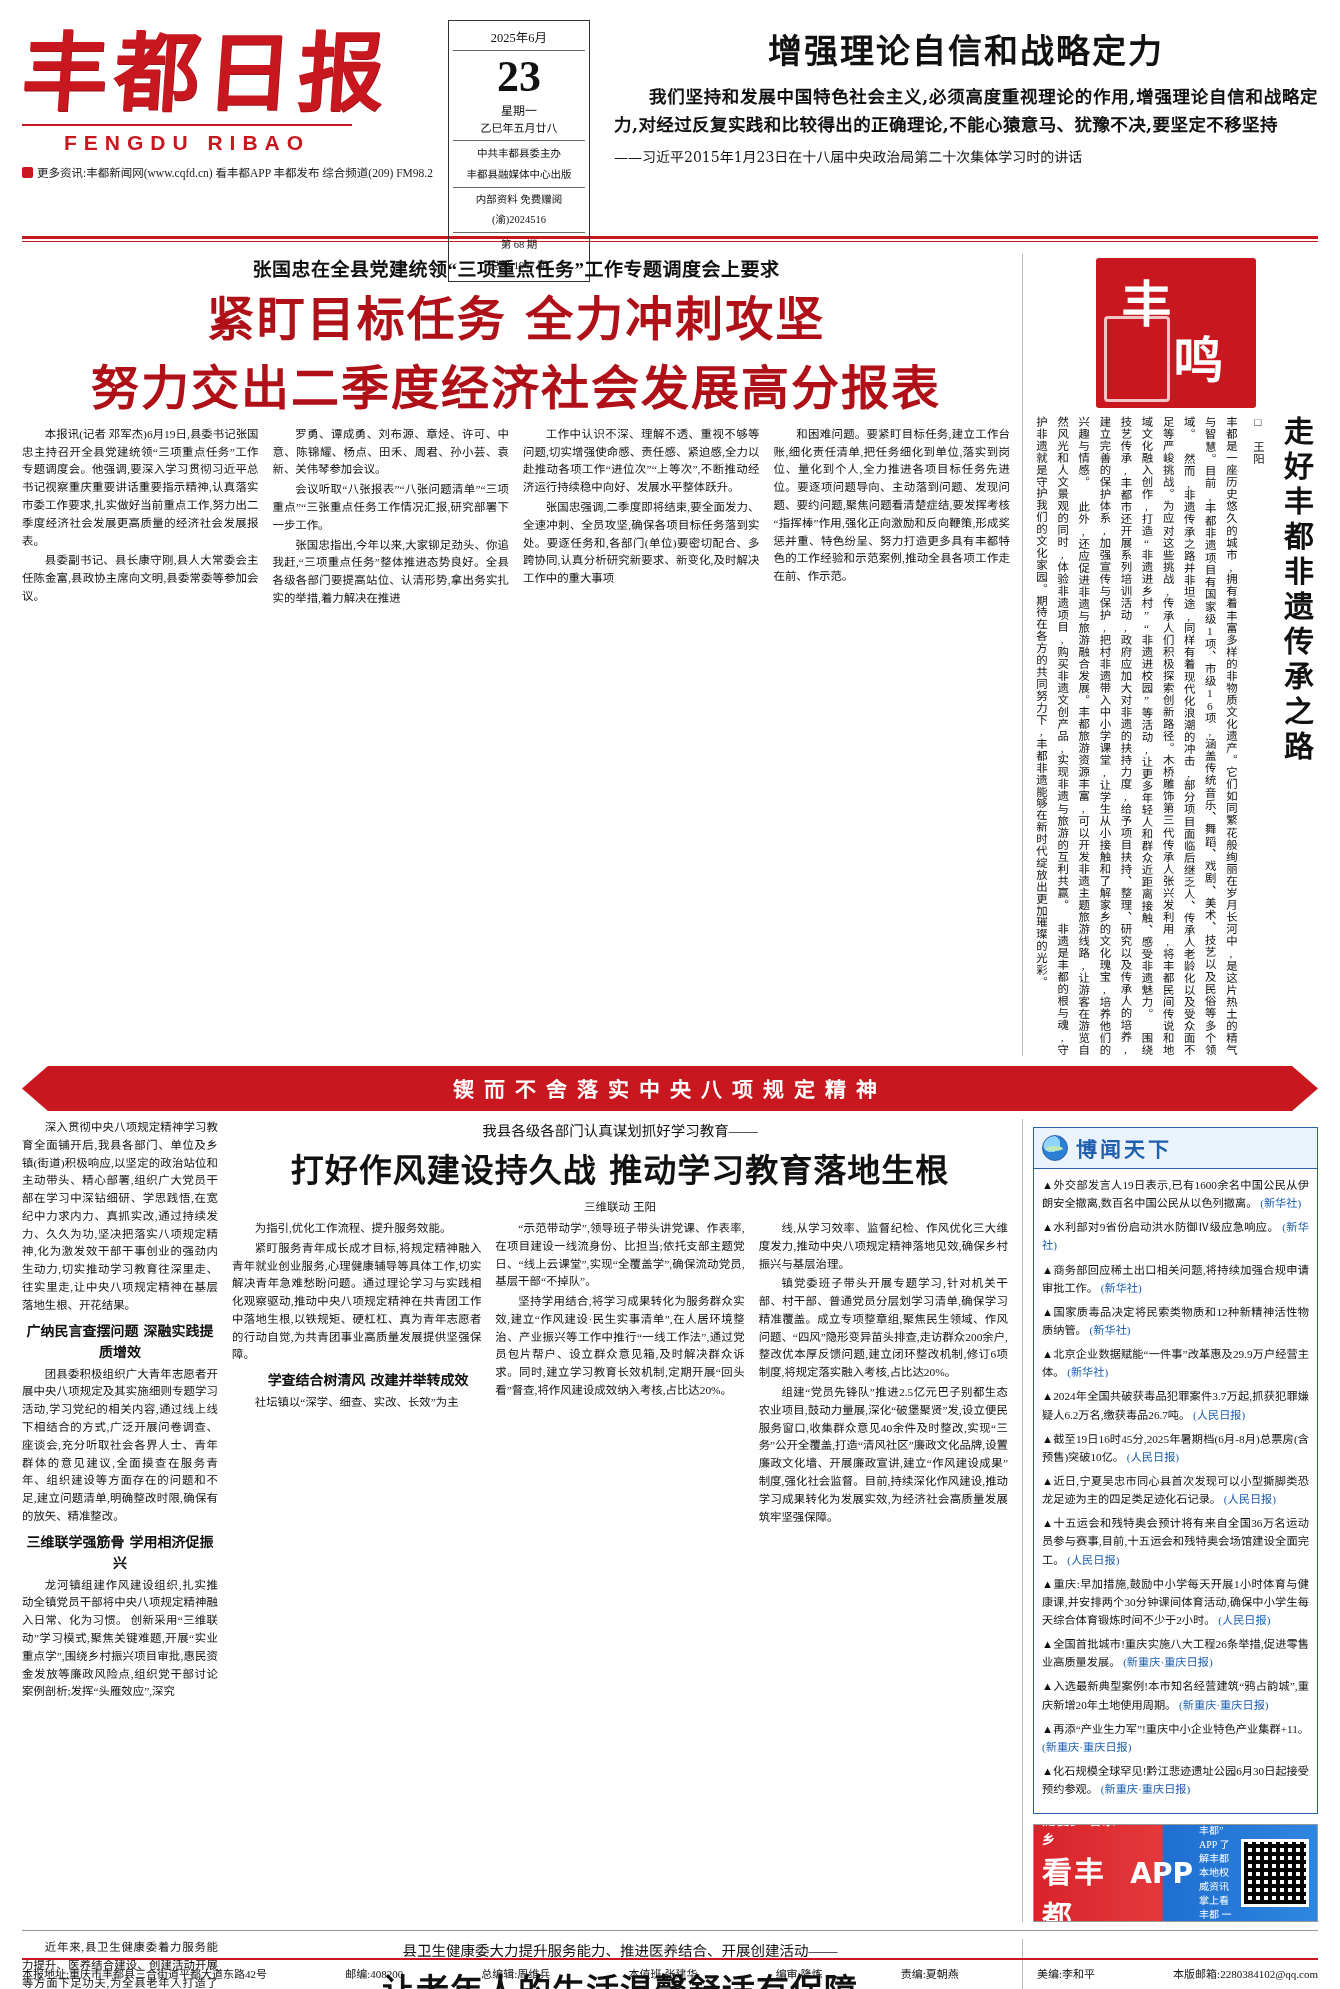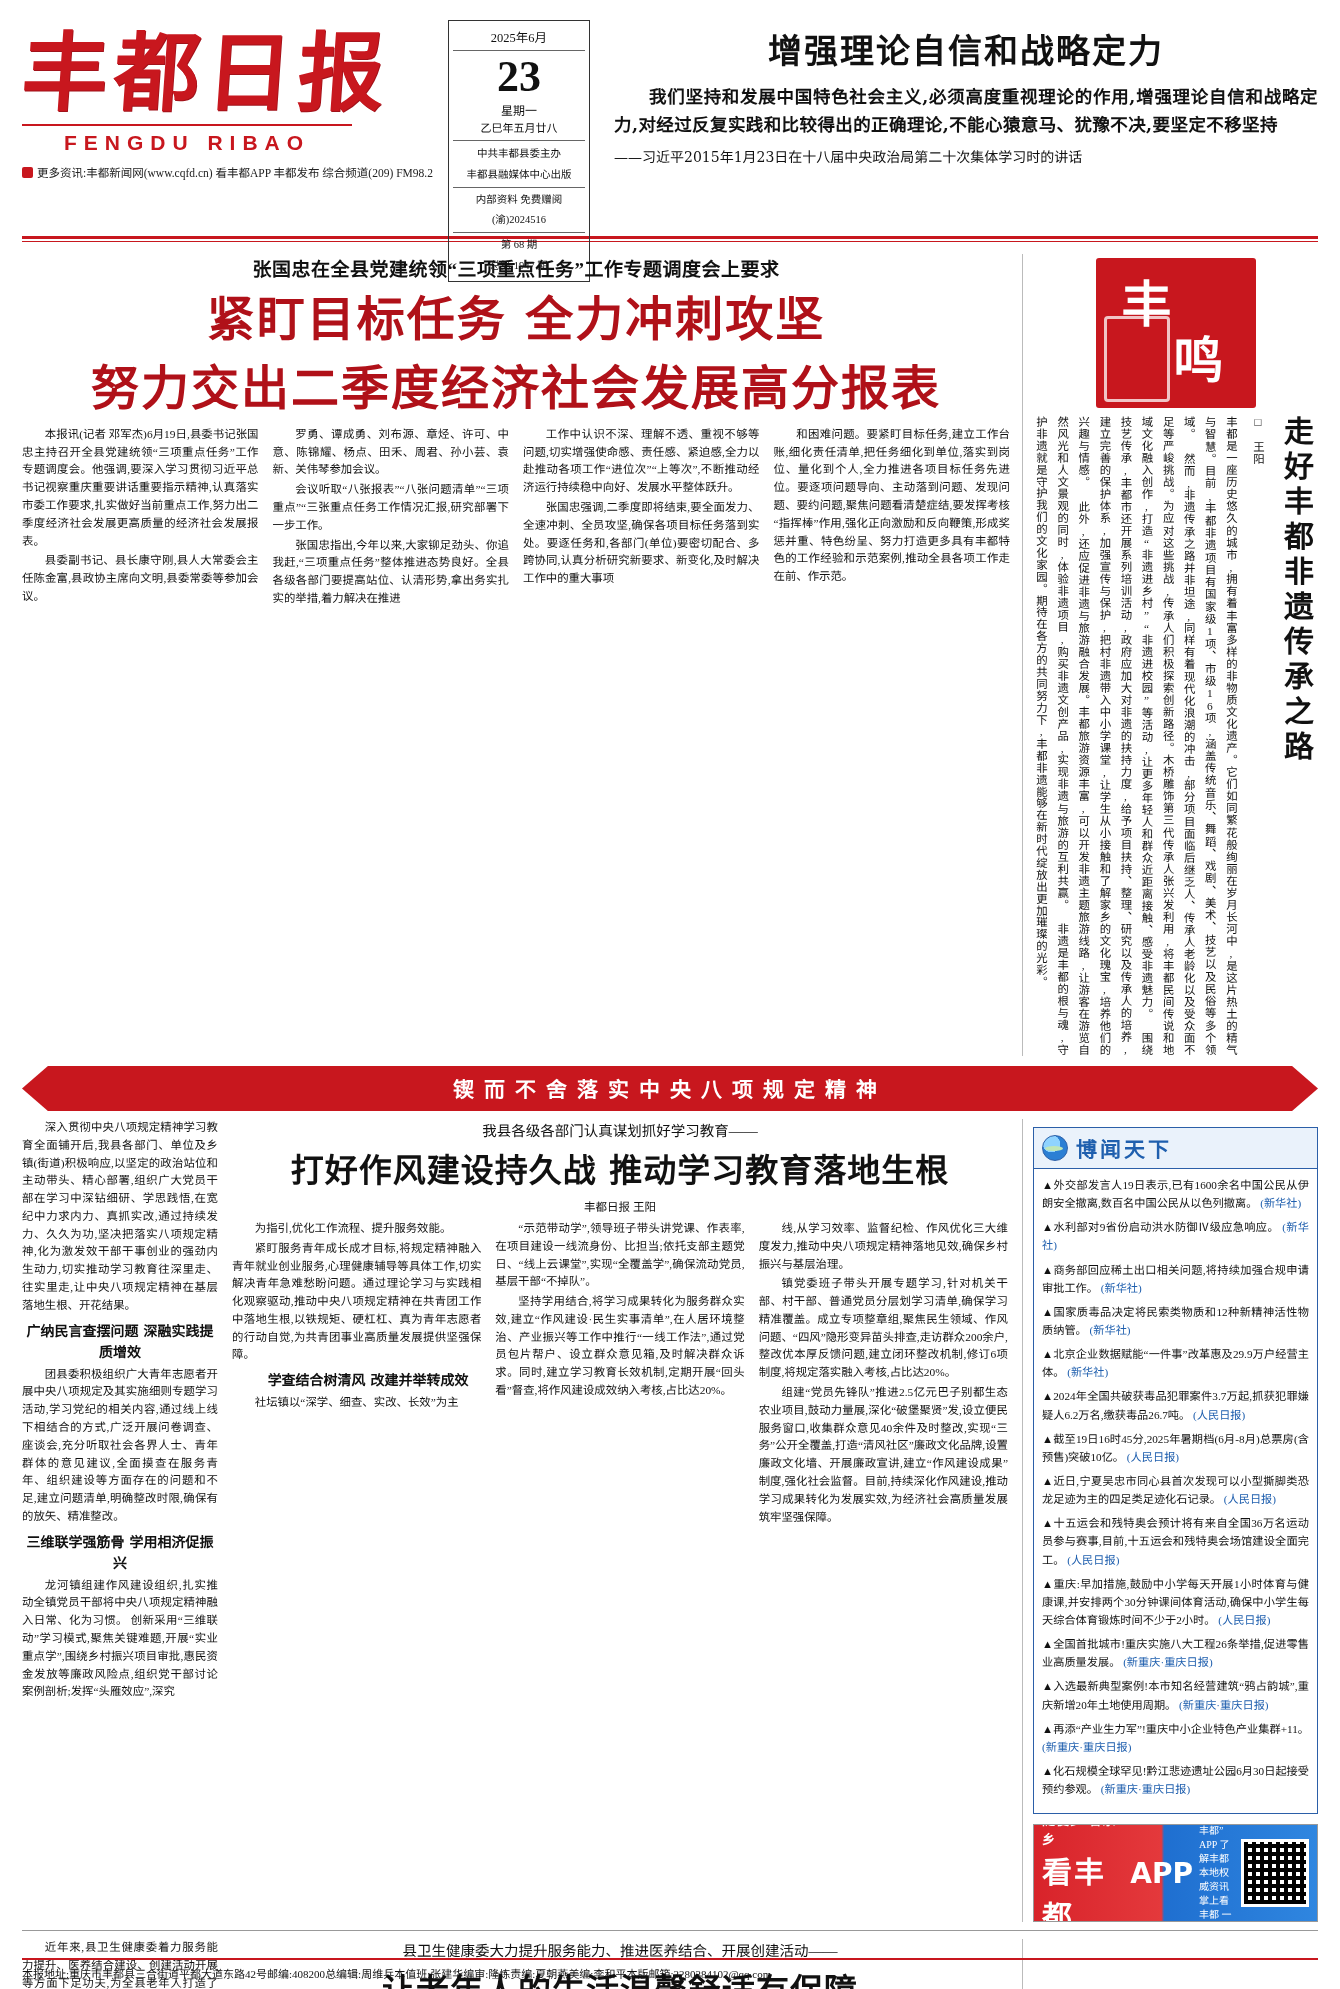"丰都日报 王阳" div.byline { text: 丰都日报 -> 三维联动 }
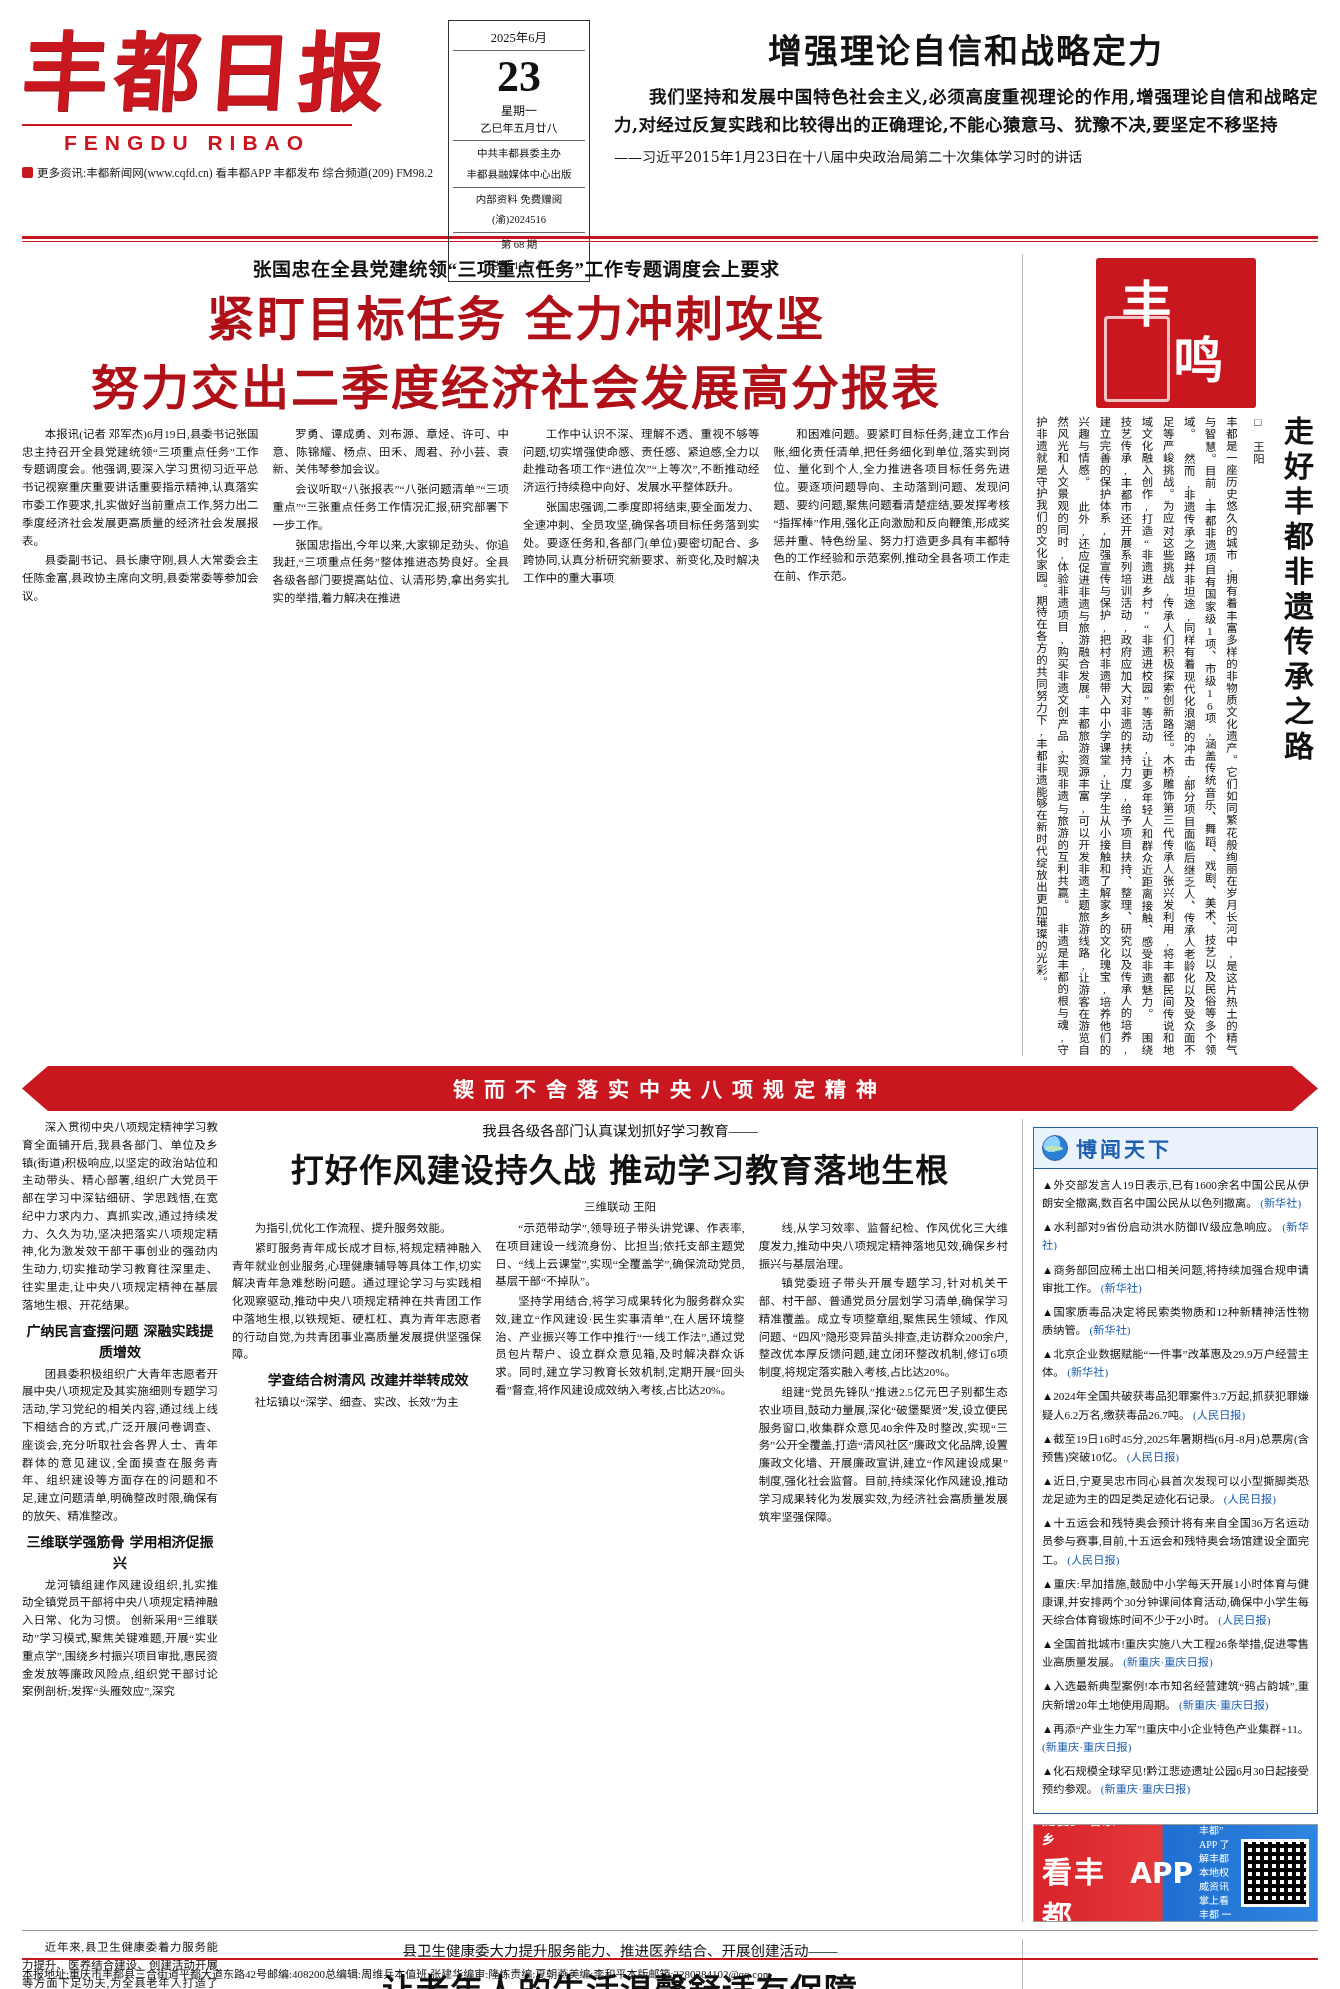"本报地址:重庆市丰都县三合街道平都大道东路42号" .footer { justify-content: none -> space-between }
